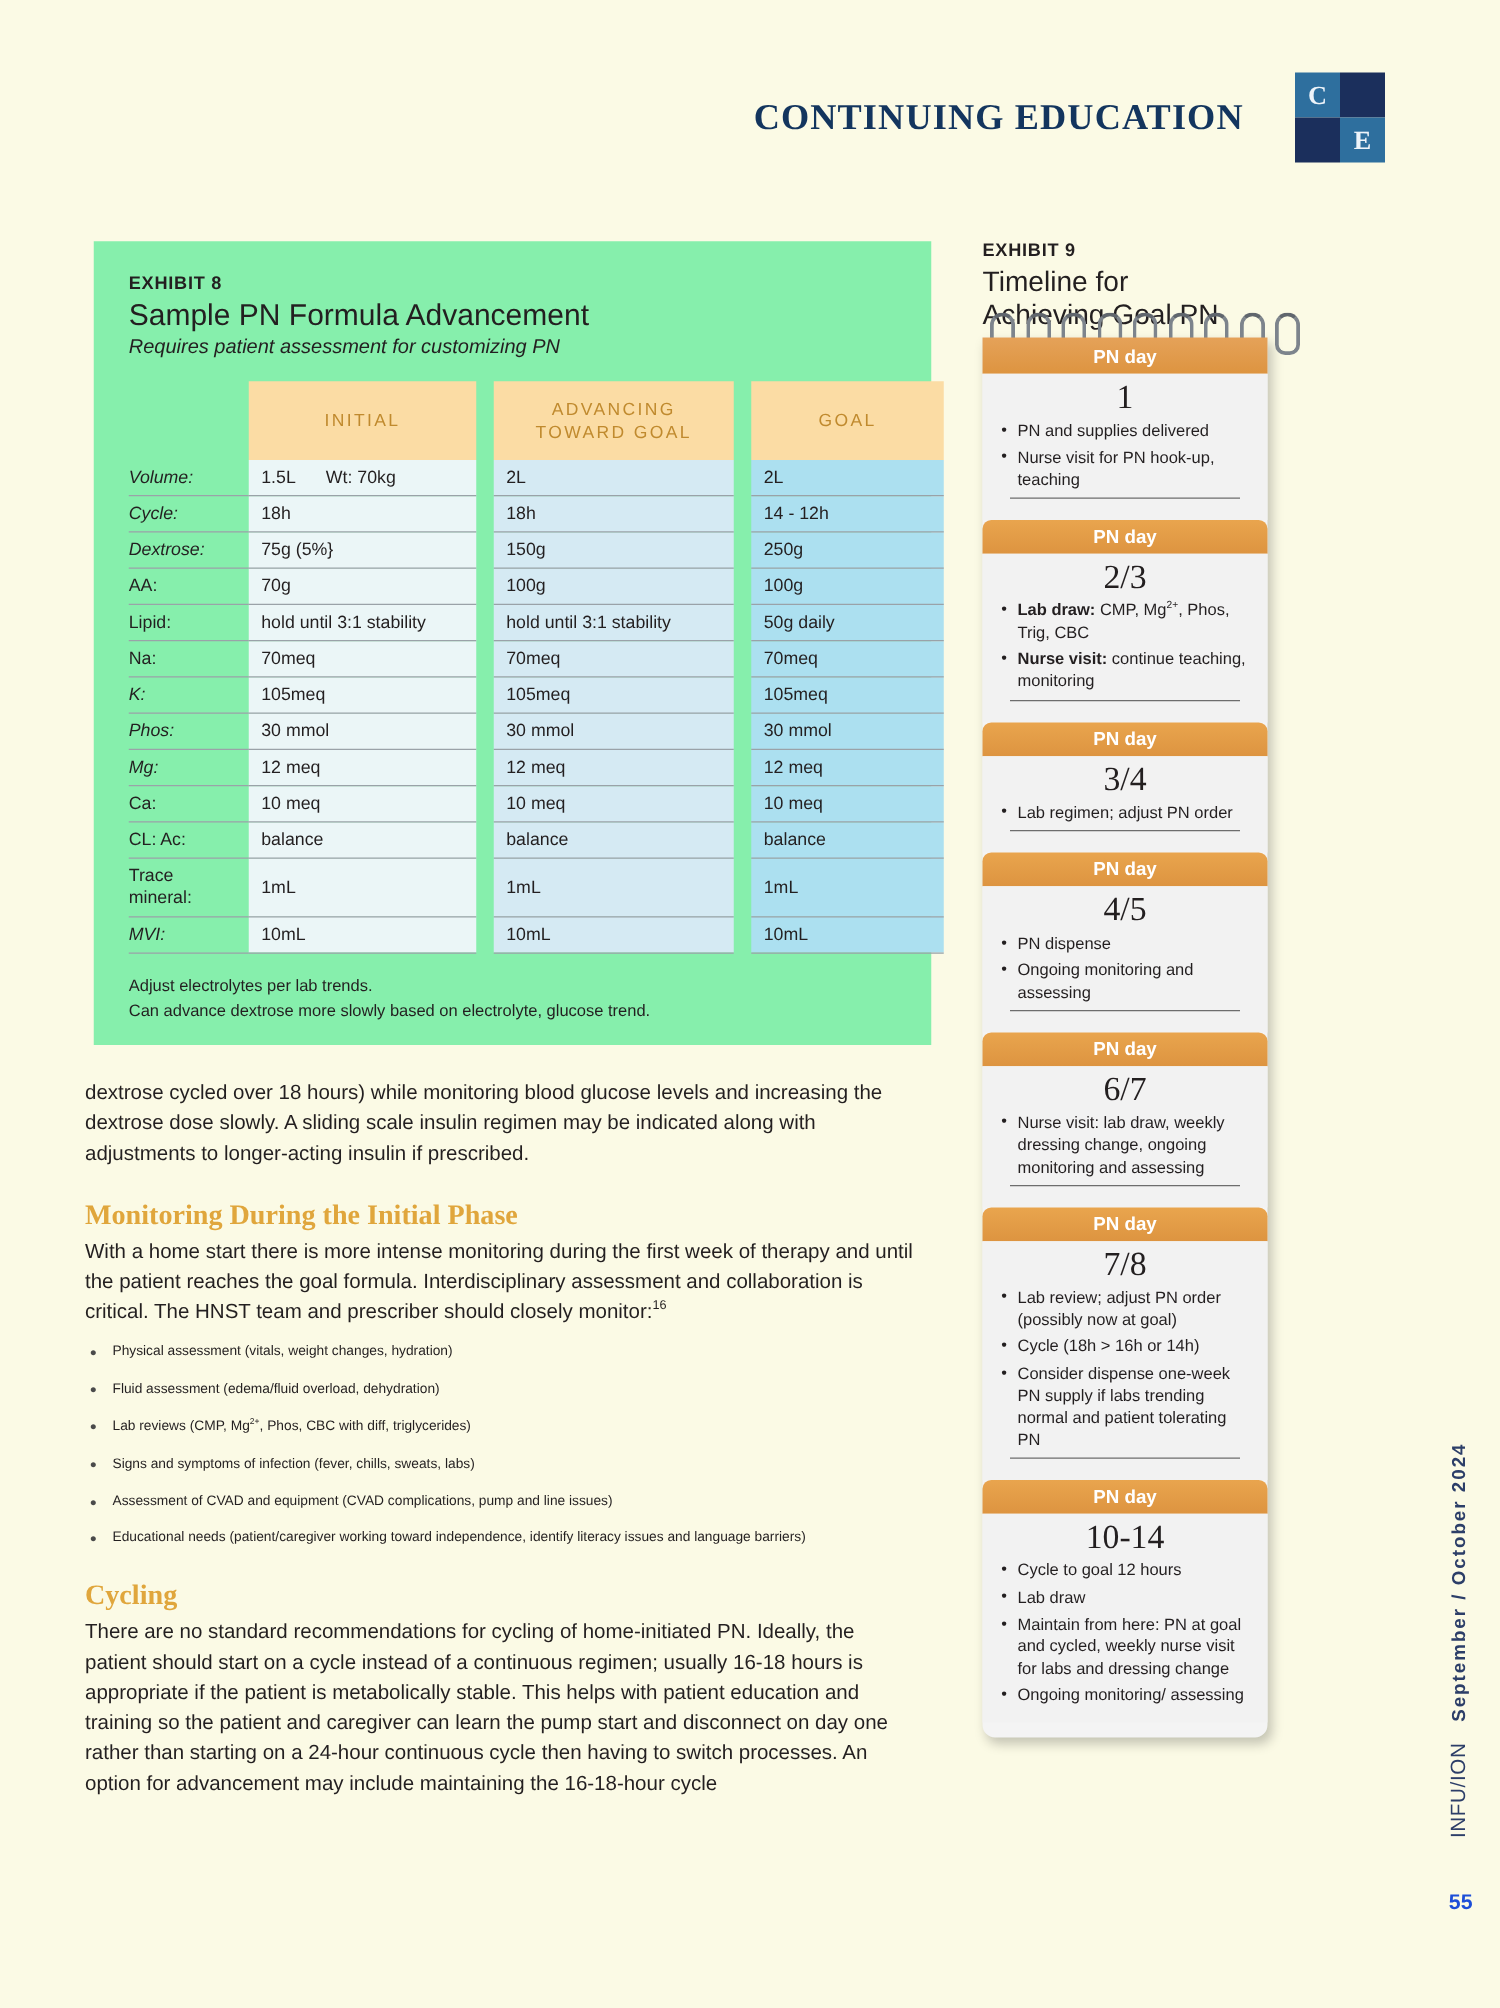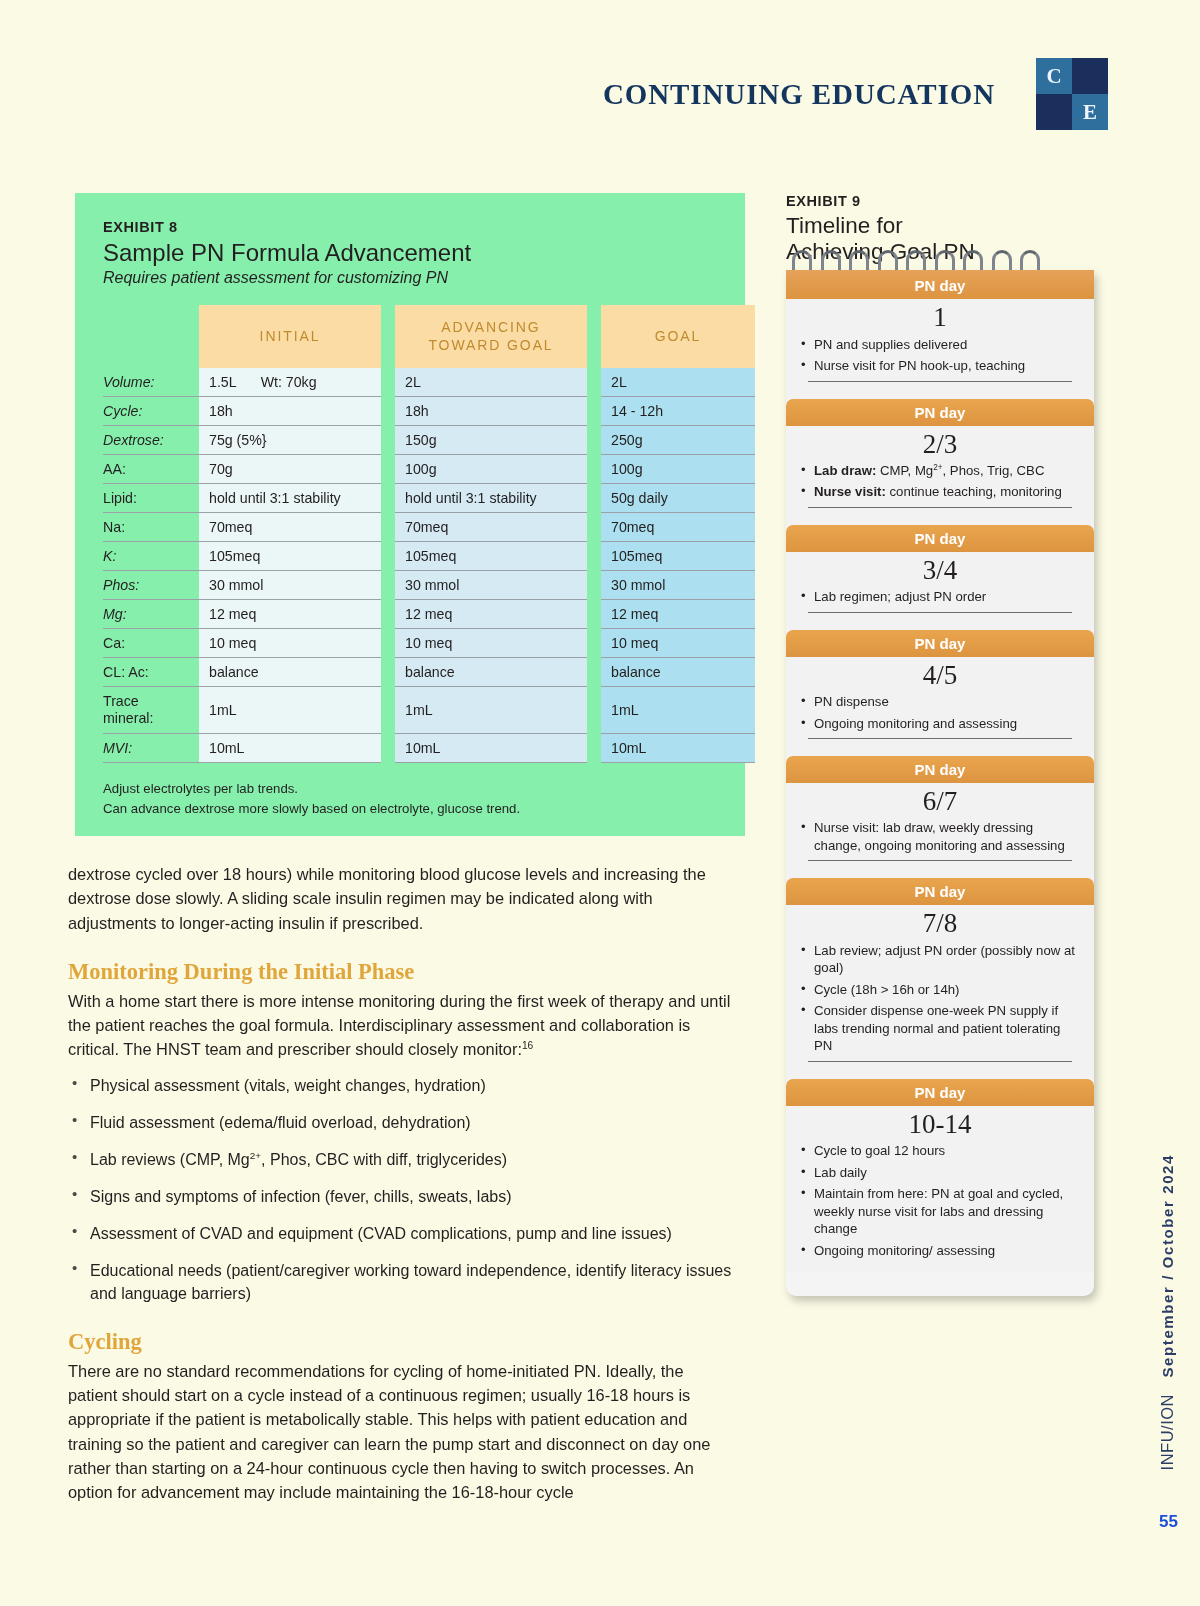"PN day" .notepad { padding-bottom: 24px -> 12px; width: 308px -> 228px }
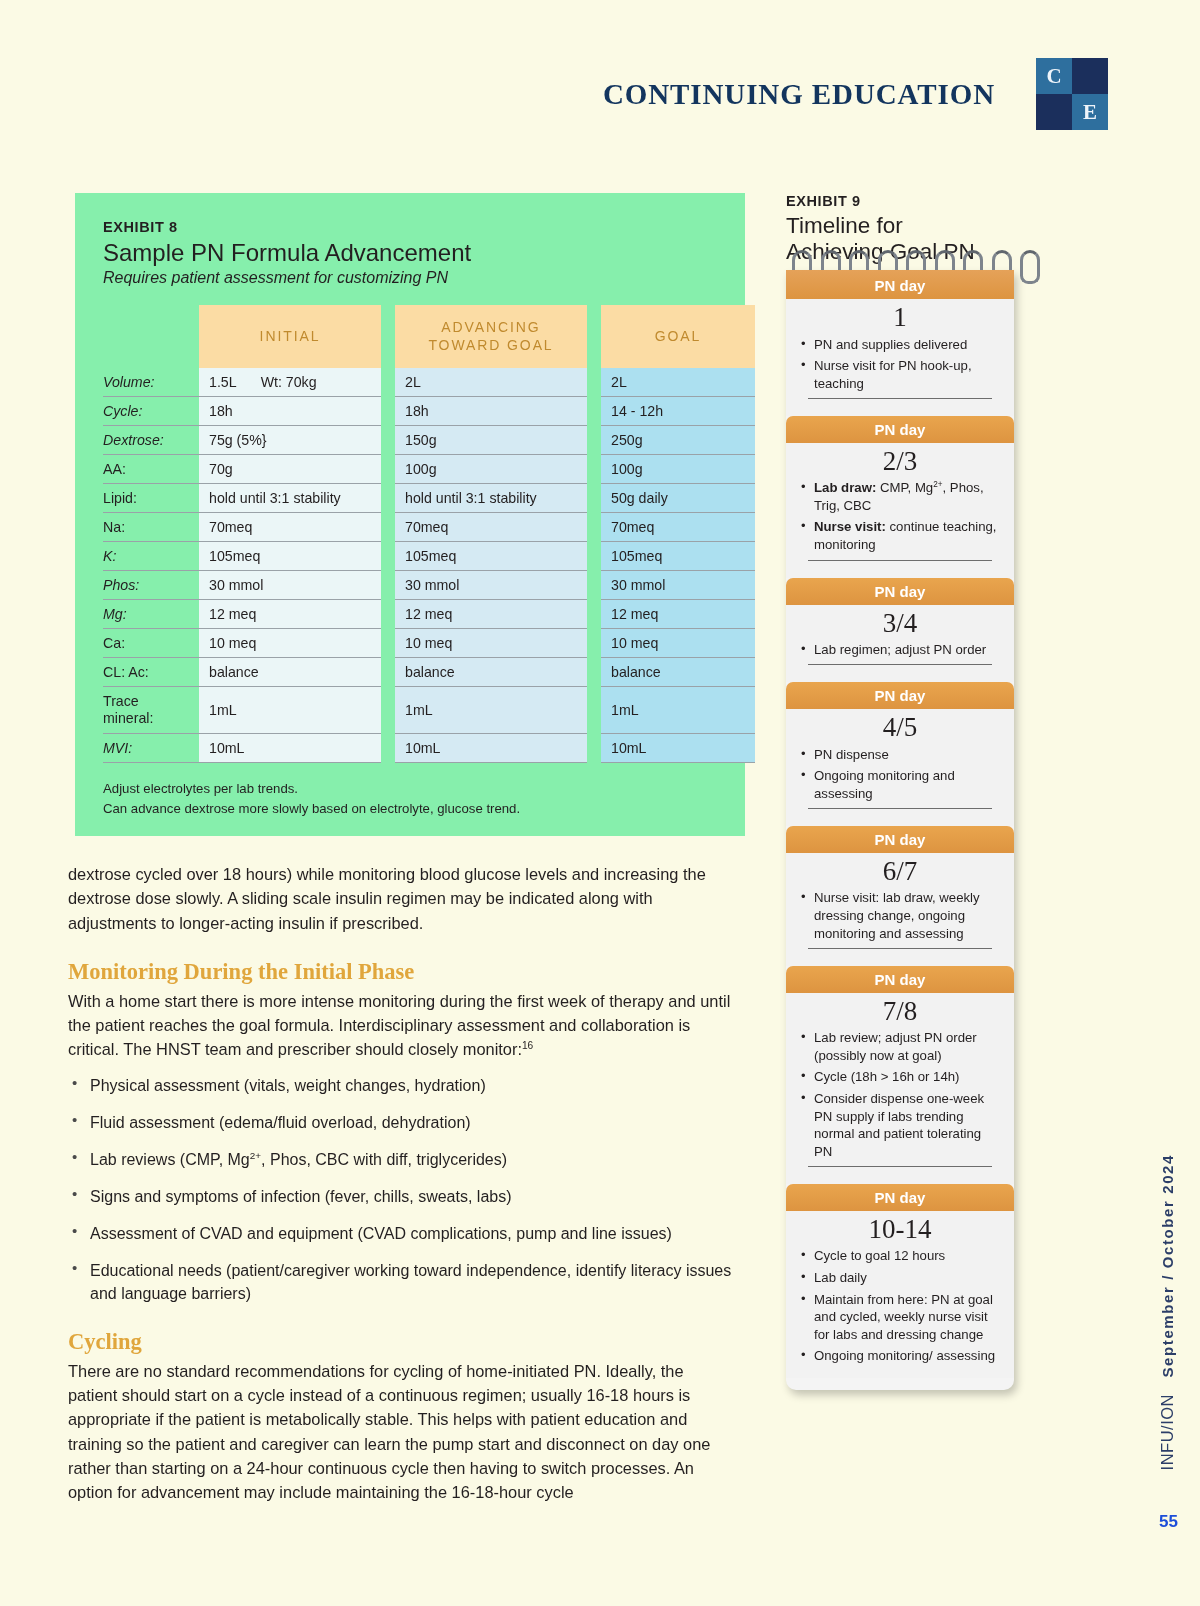"Physical assessment (vitals, weight" ul.bullets li { font-size: 16px -> 11px }
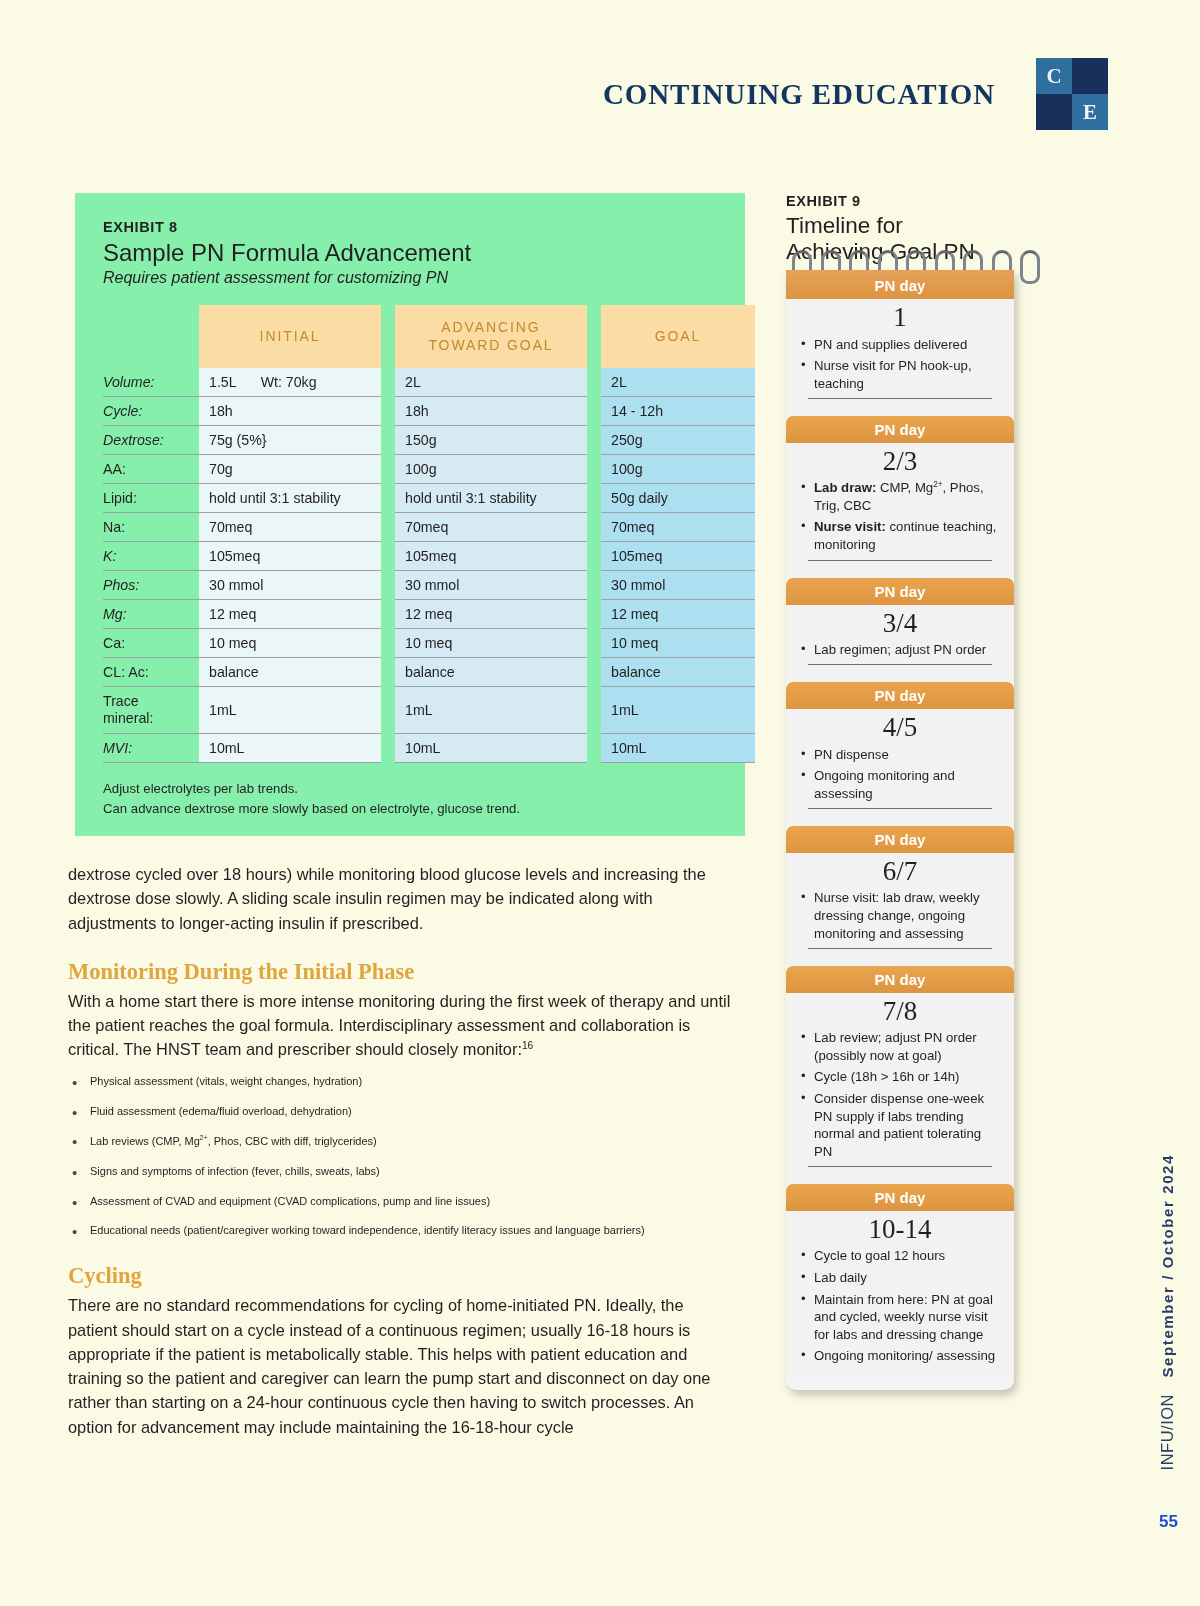"Lab daily" li { text: daily -> draw }
